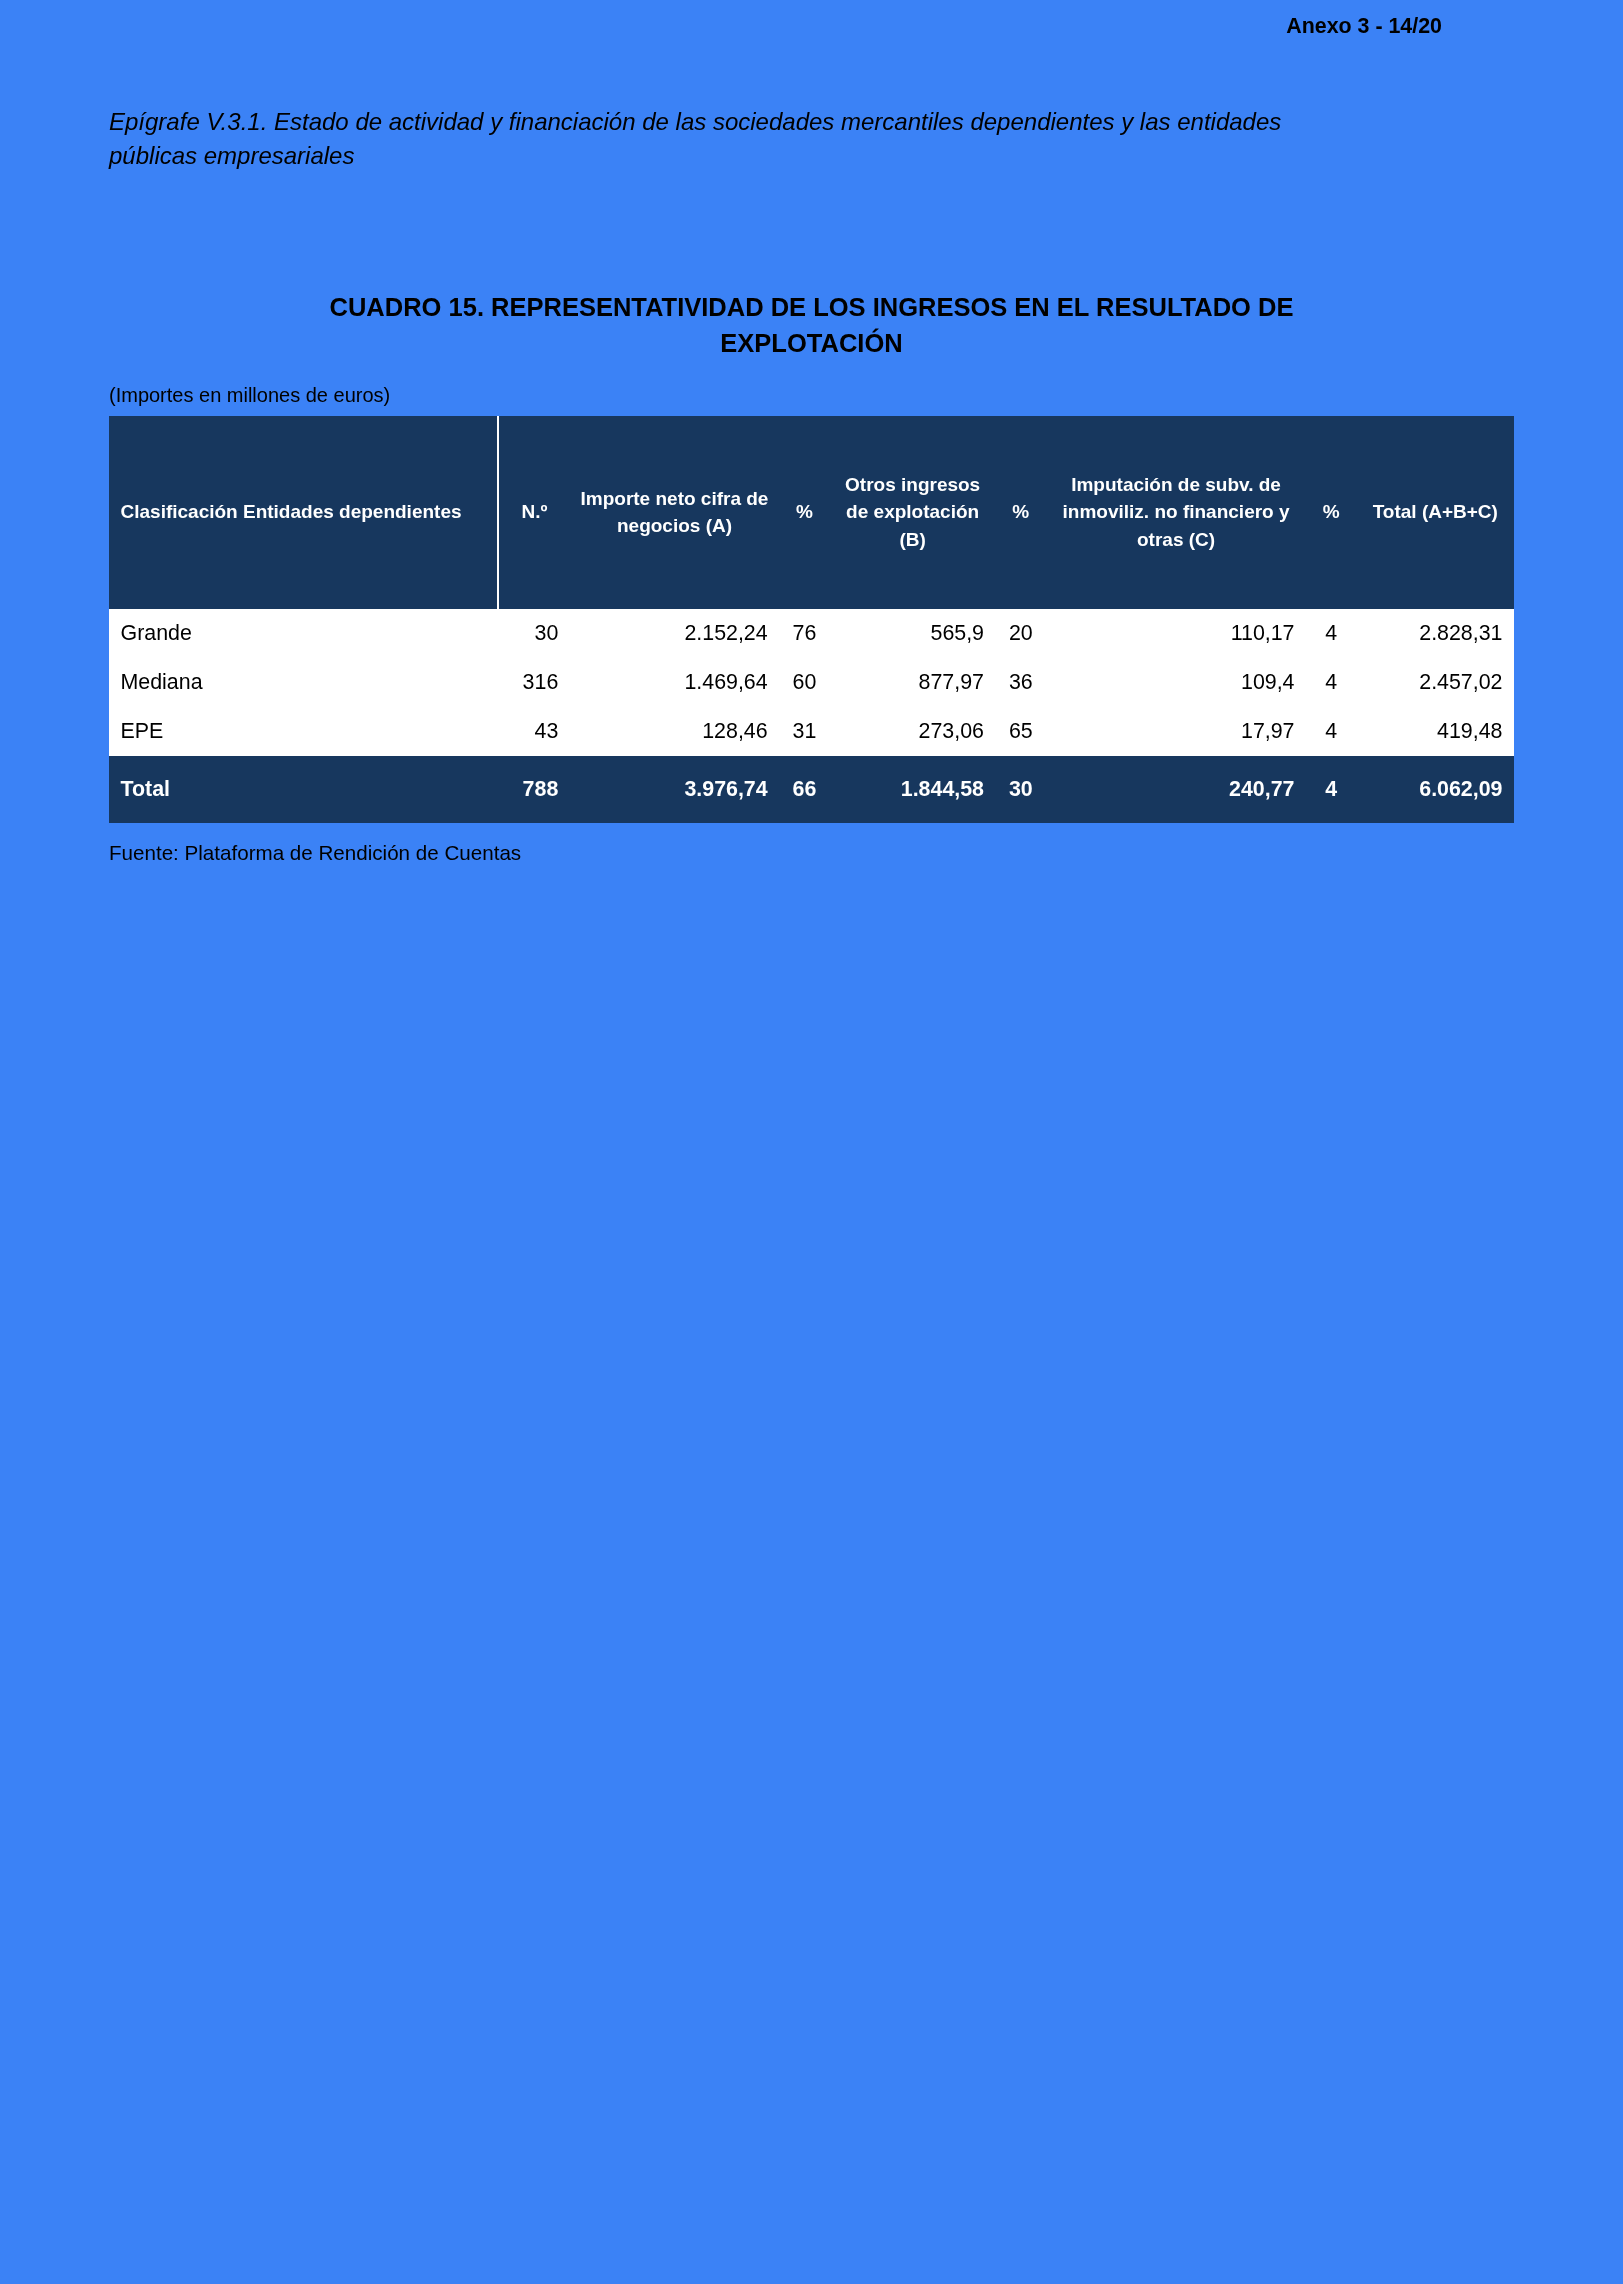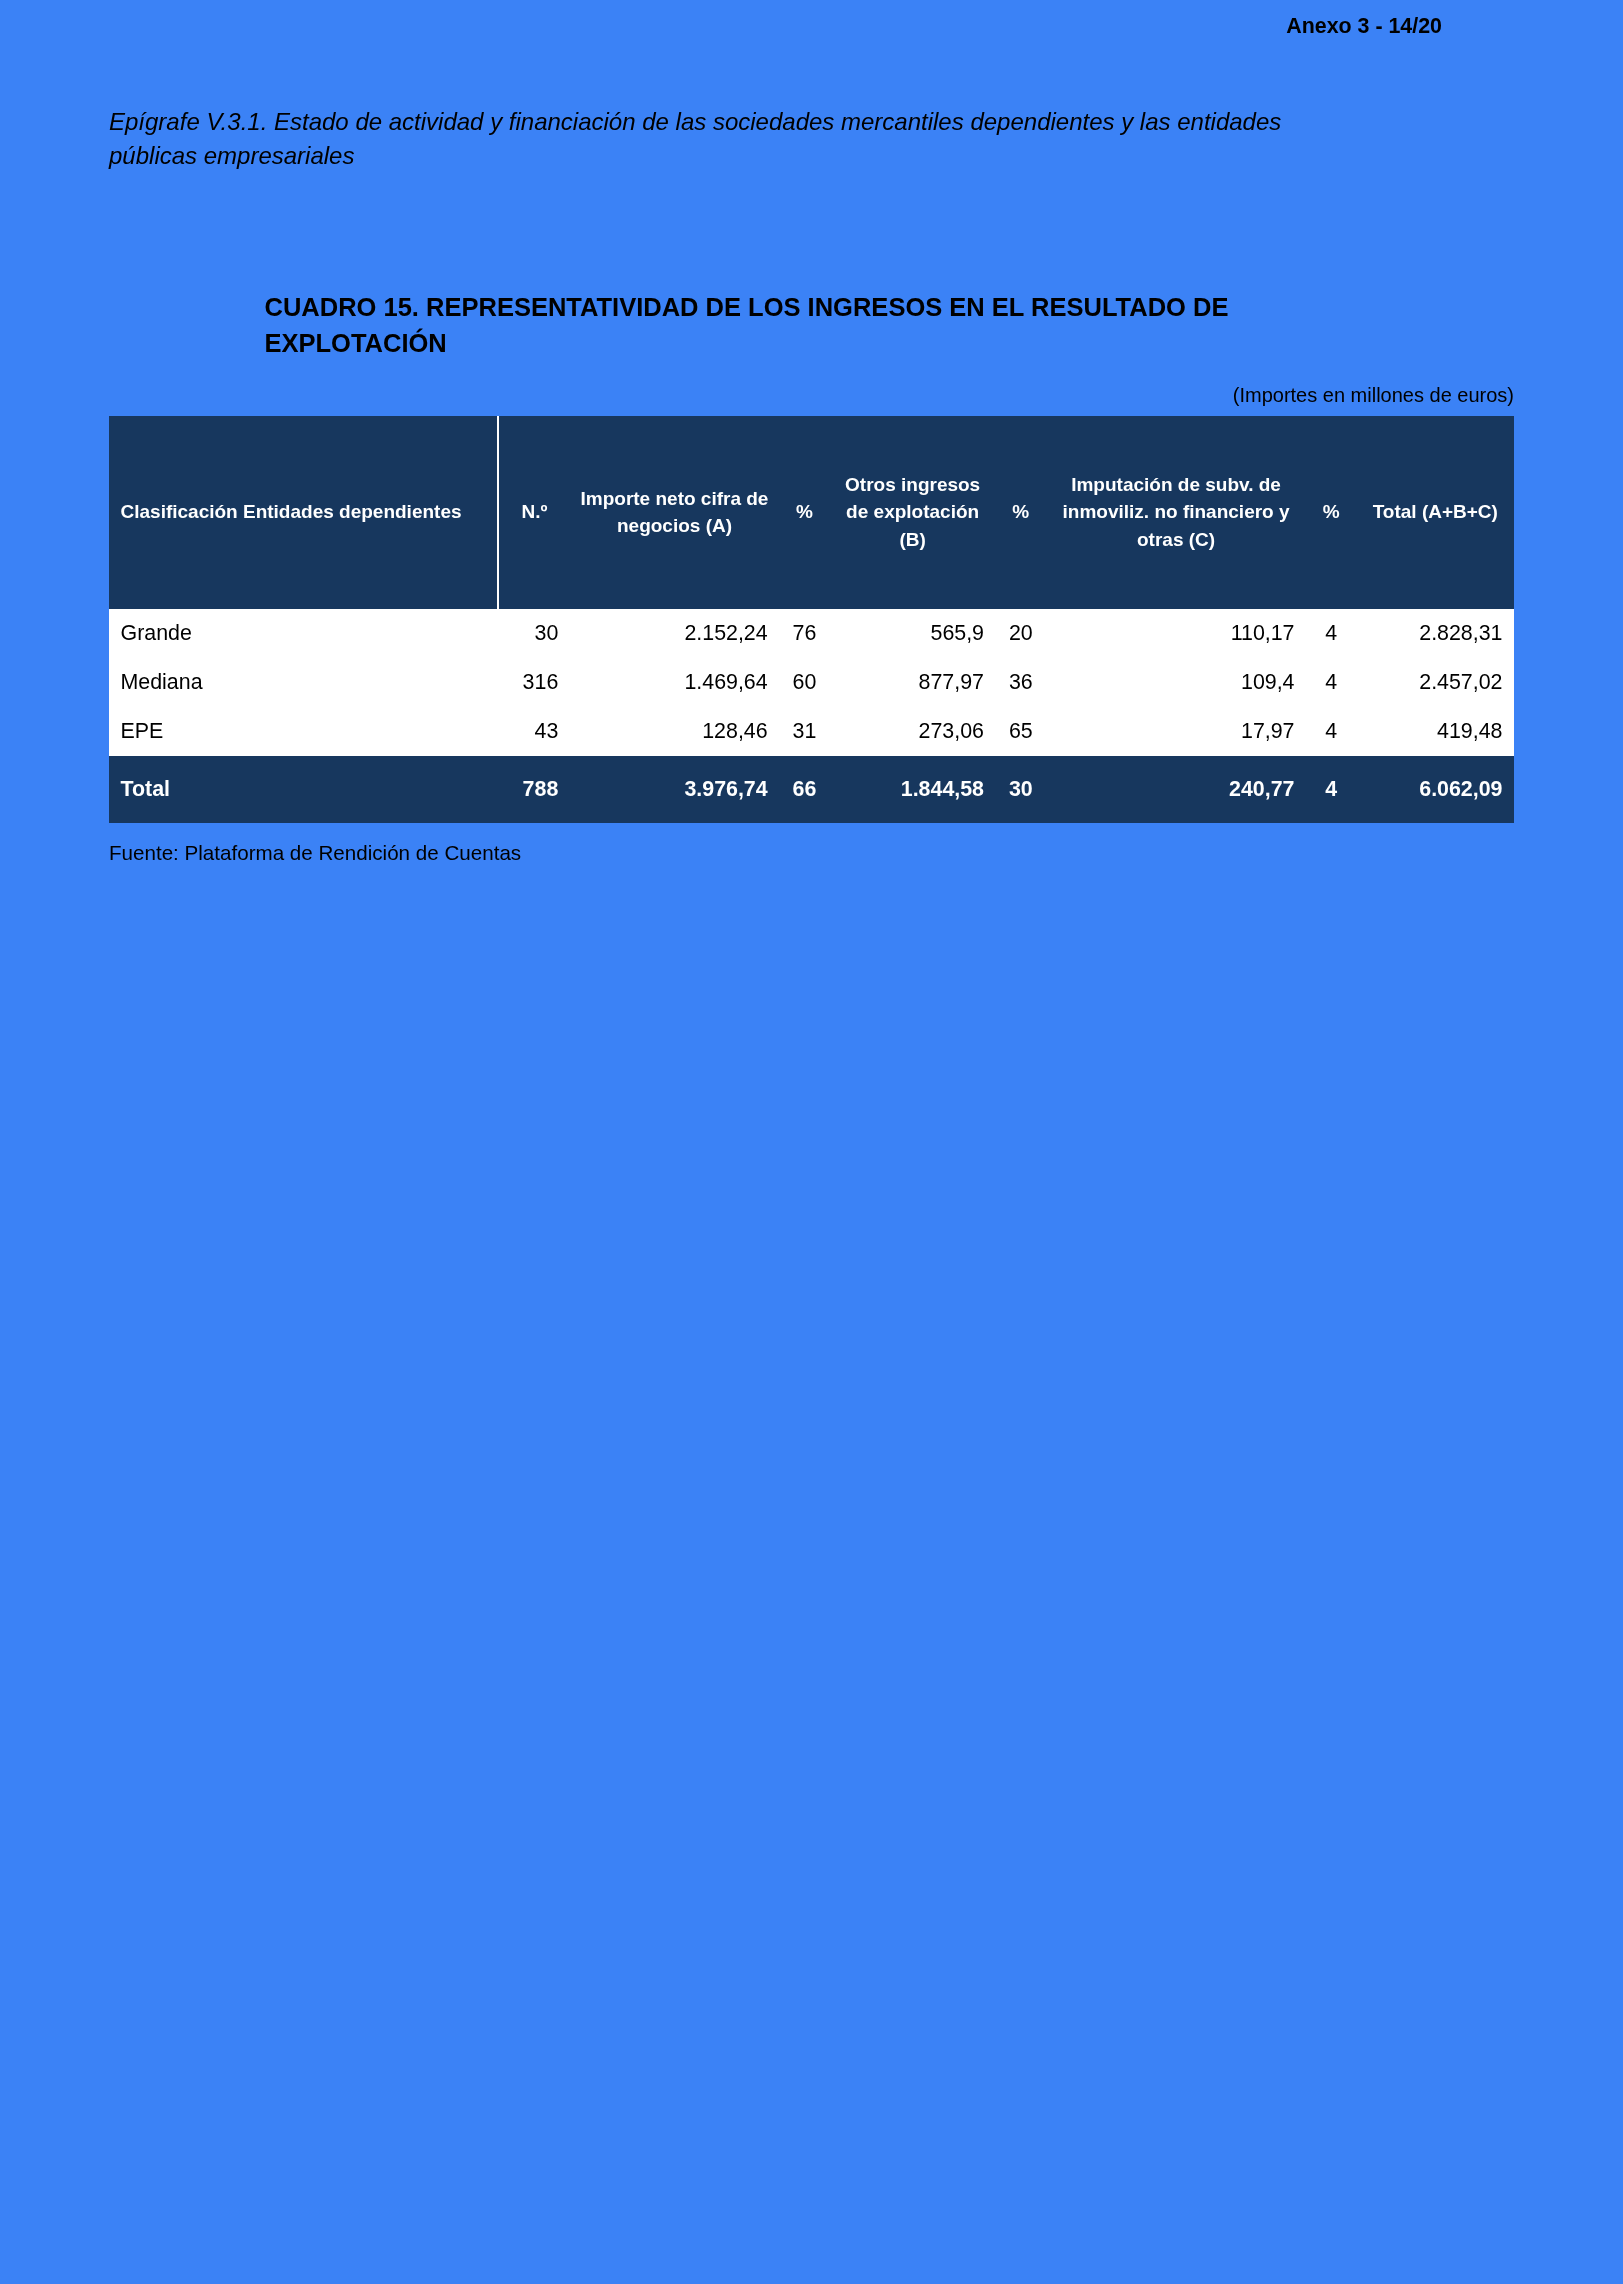"CUADRO 15. REPRESENTATIVIDAD DE LOS" .table-title { text-align: none -> center }
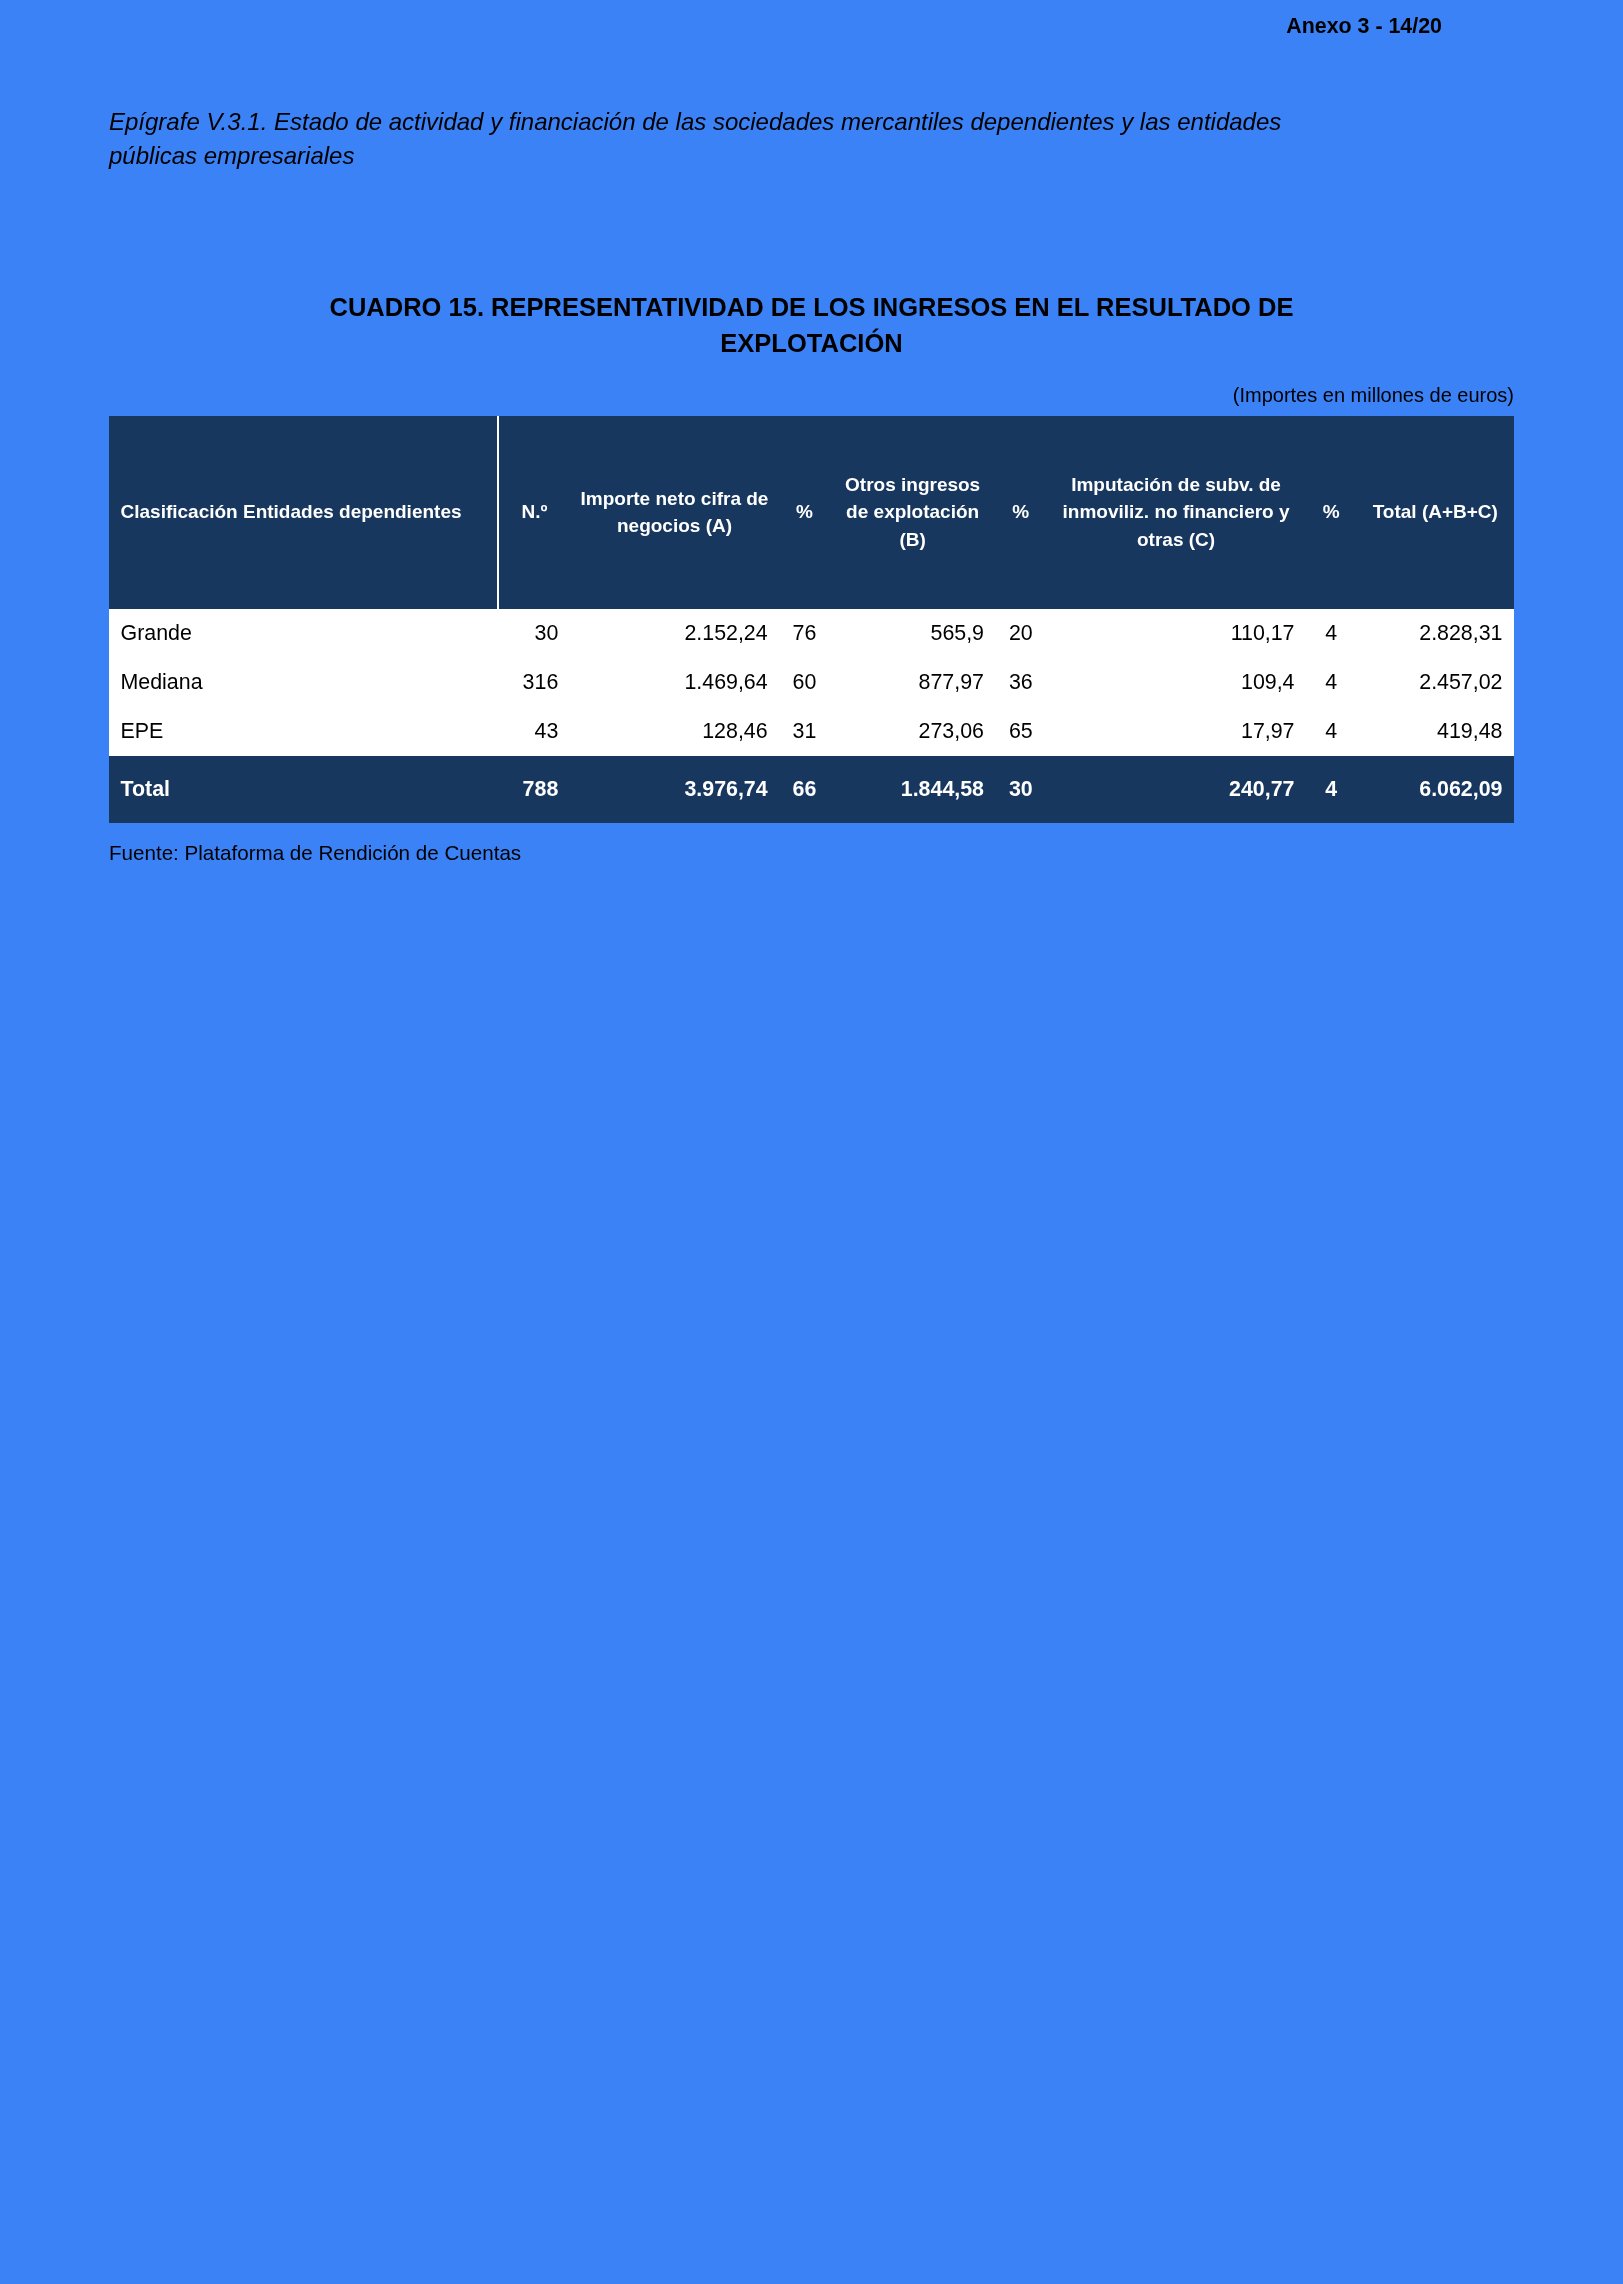"(Importes en millones de euros)" .units-note { text-align: right -> left }
